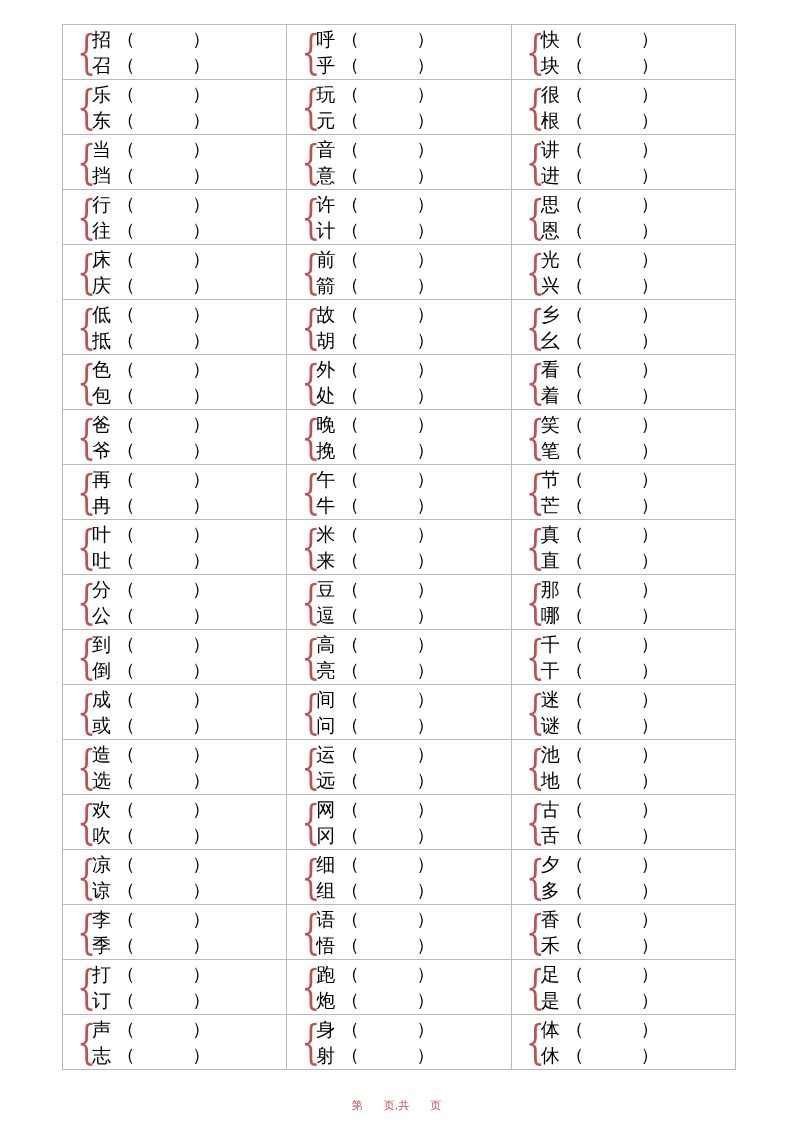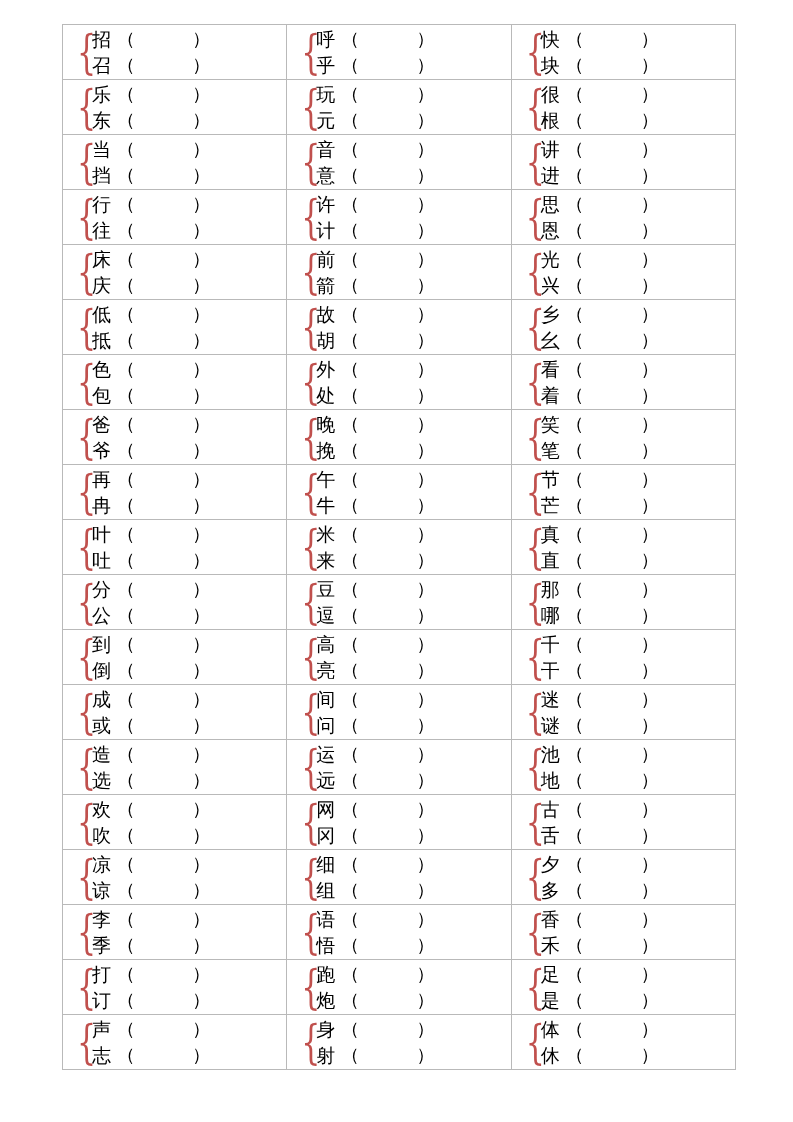"第 页,共 页" div.footer { html: none -> <div> <span>第</span> <span>&nbsp;&nbsp;&nbsp;&nbsp;</span> <span>页,共</span> <span>&nbsp;&nbsp;&nbsp;&nbsp;</span> <span>页</span> </div> }
